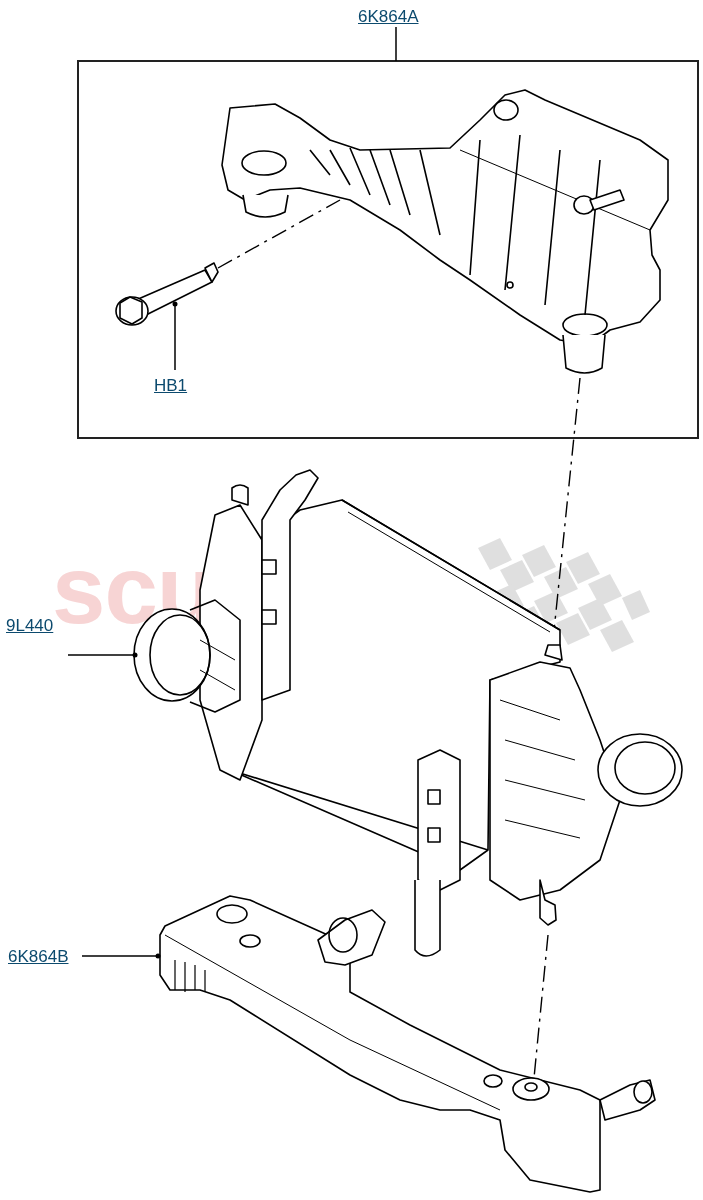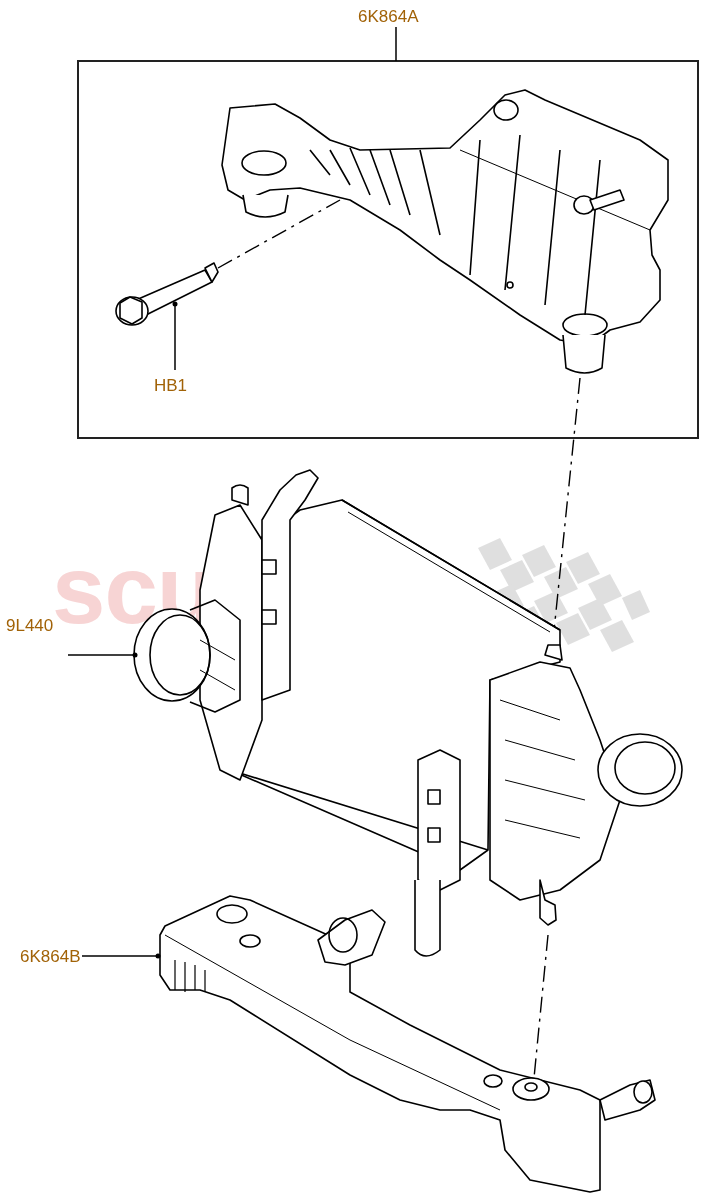"6K864A" .callout-label { color: #a16207 -> #0c4a6e; text-decoration: none -> underline }
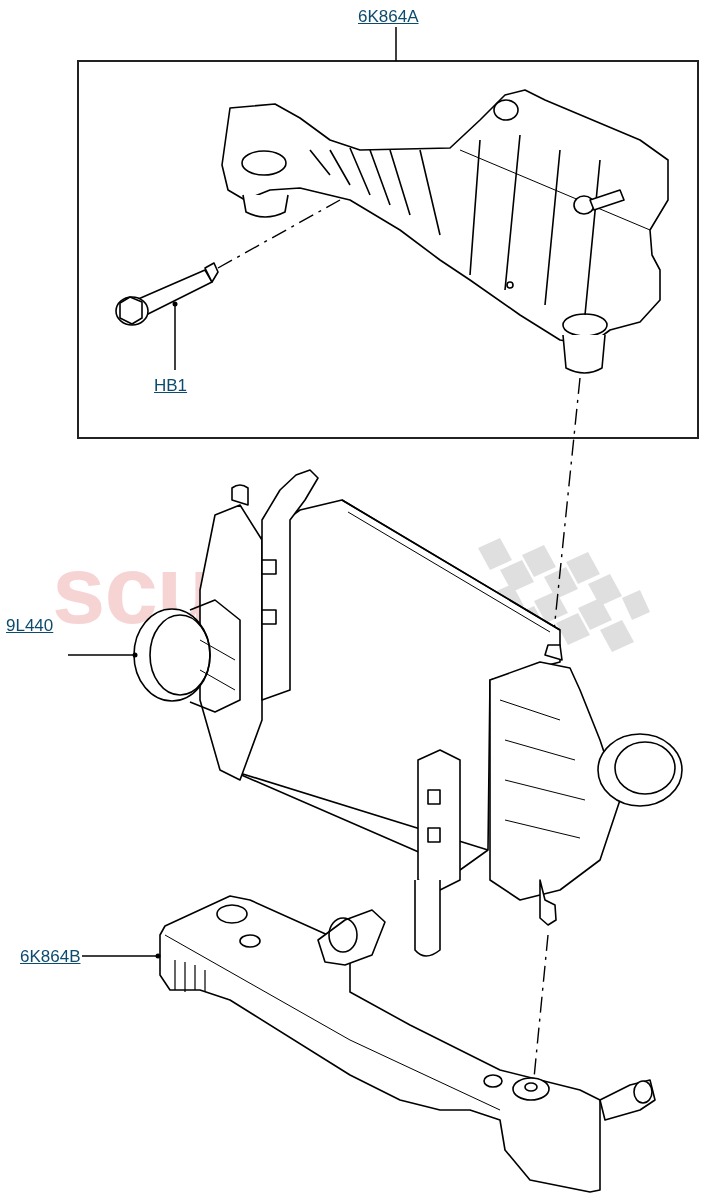"6K864B" div.callout-label { left: 20px -> 8px }
